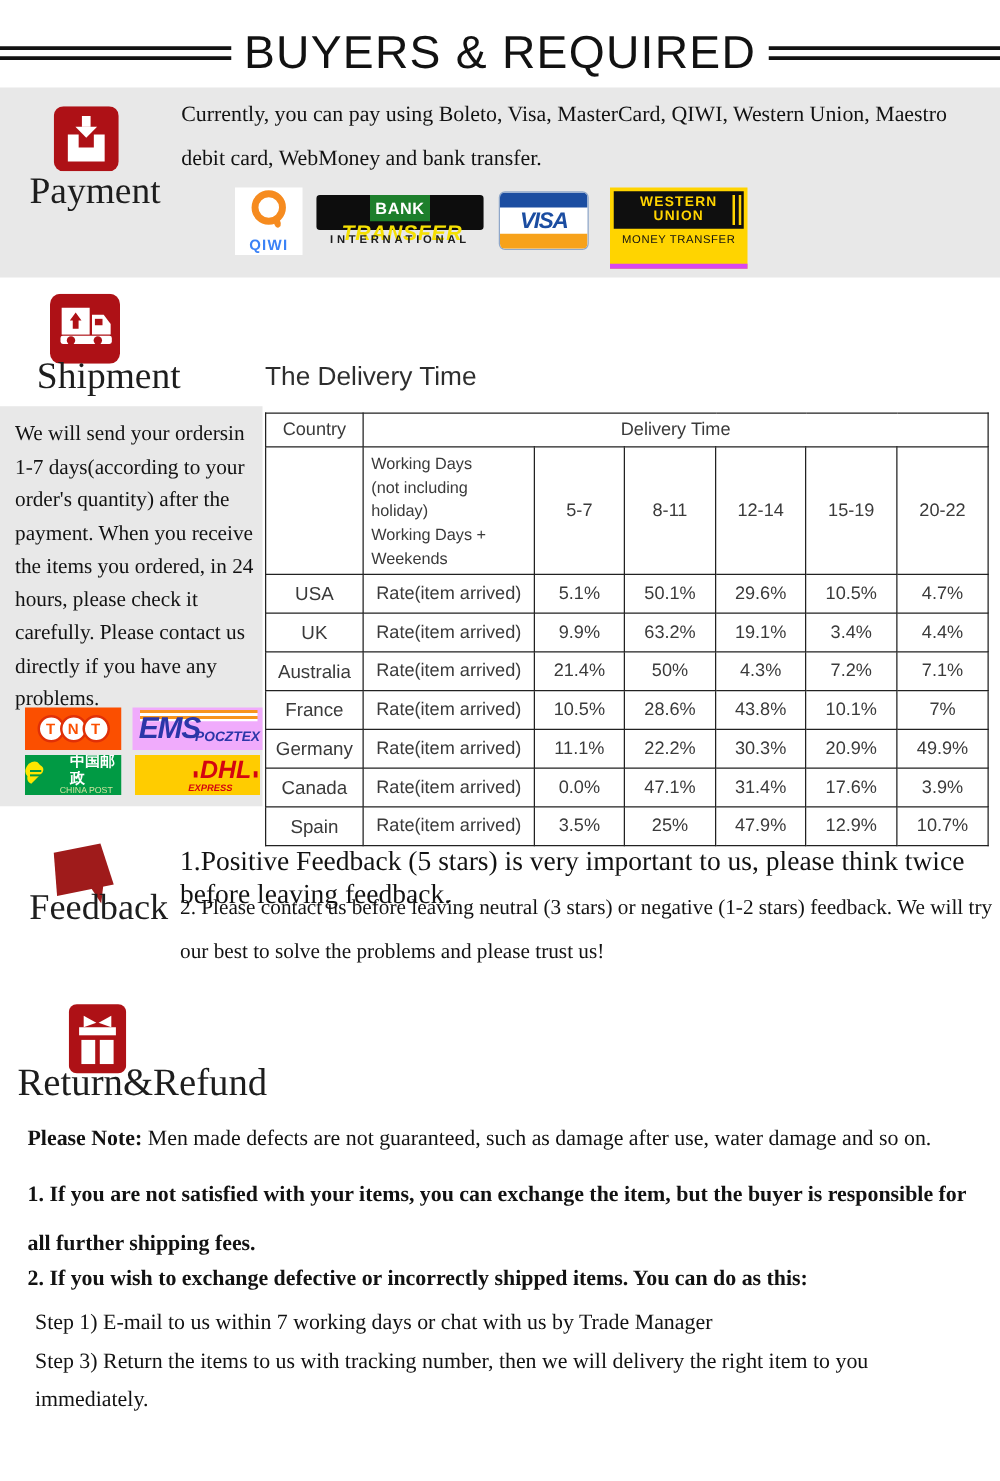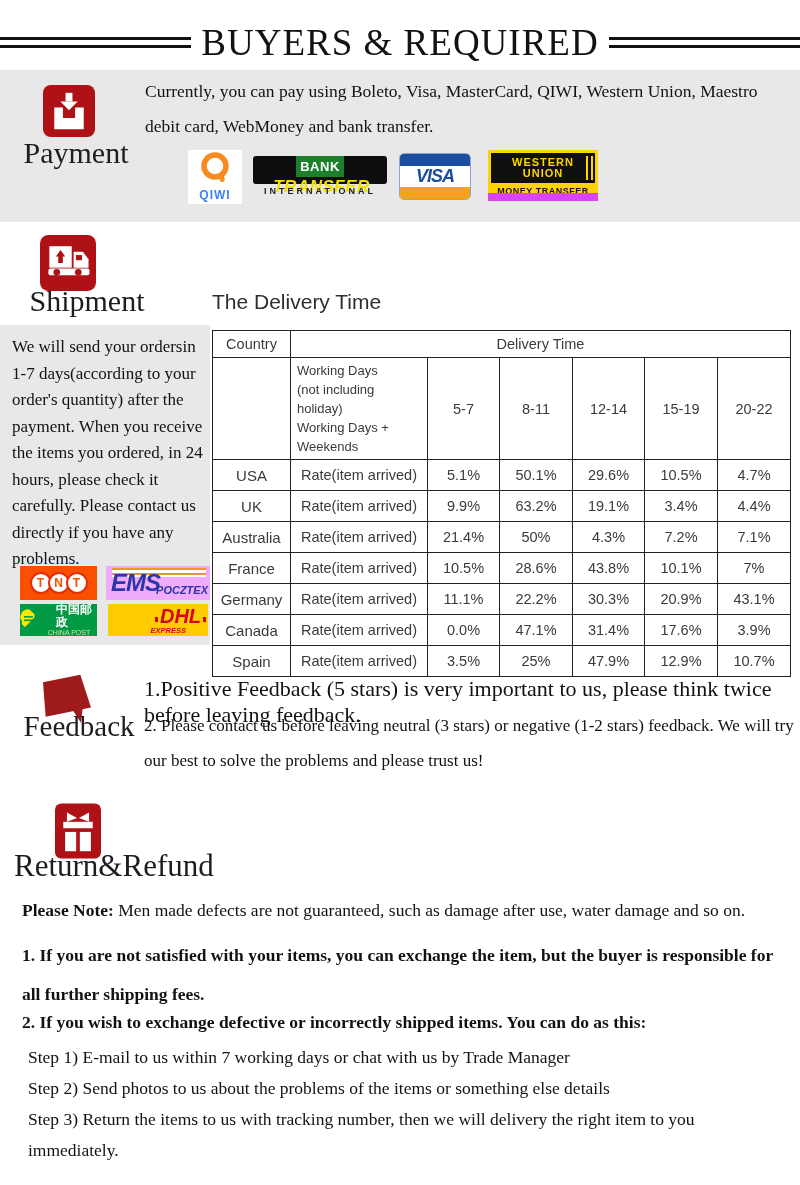"BUYERS & REQUIRED" .page-title { font-family: Liberation Serif, serif -> Liberation Sans, sans-serif }
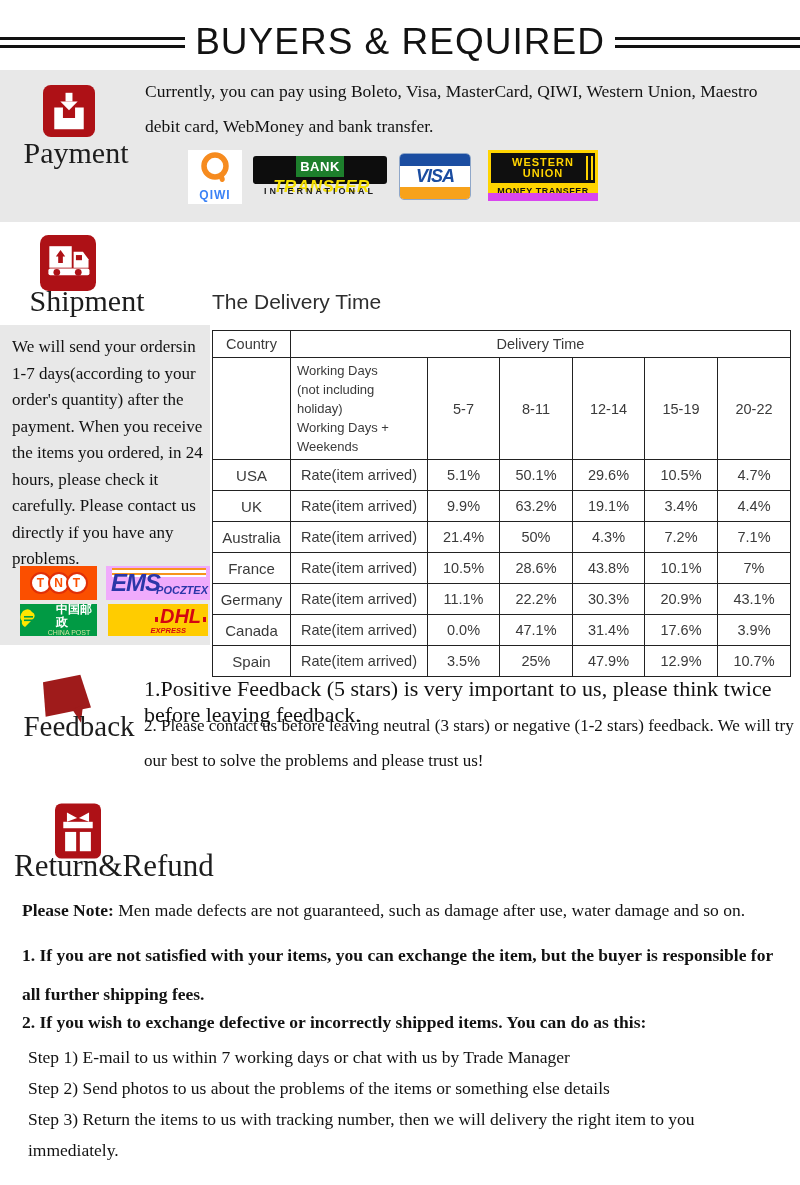"WESTERN" .wu { border-bottom: 8px solid #d946ef -> 4px solid #d946ef; height: 51px -> 65px }
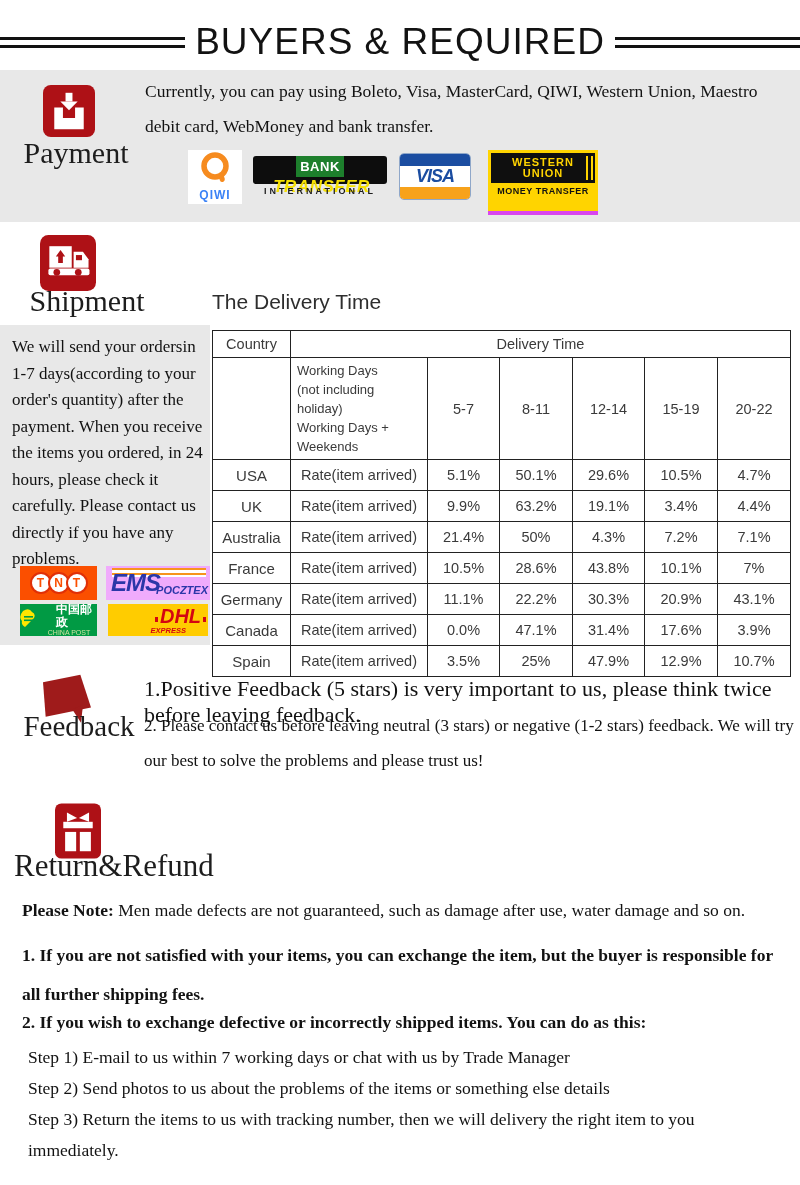"MONEY TRANSFER" .wu-sub { font-weight: bold -> normal }
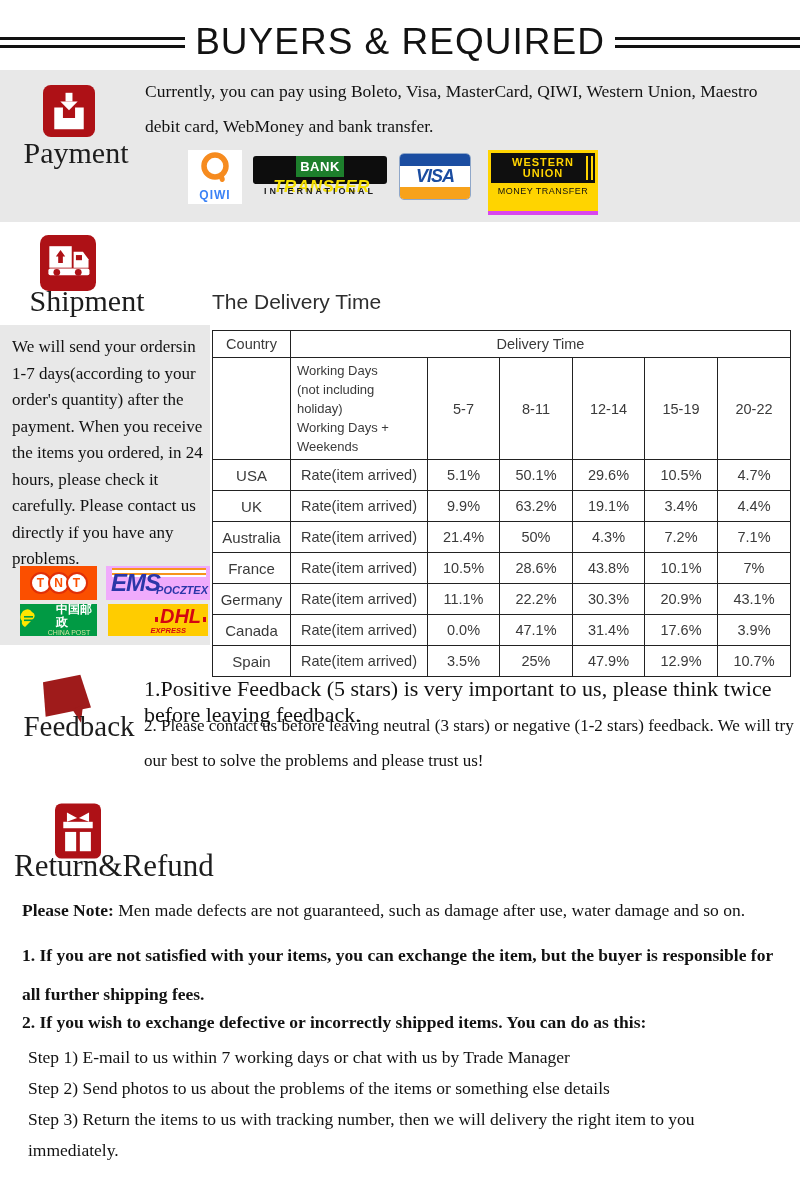"43.1%" td { text: 43.1% -> 49.9% }
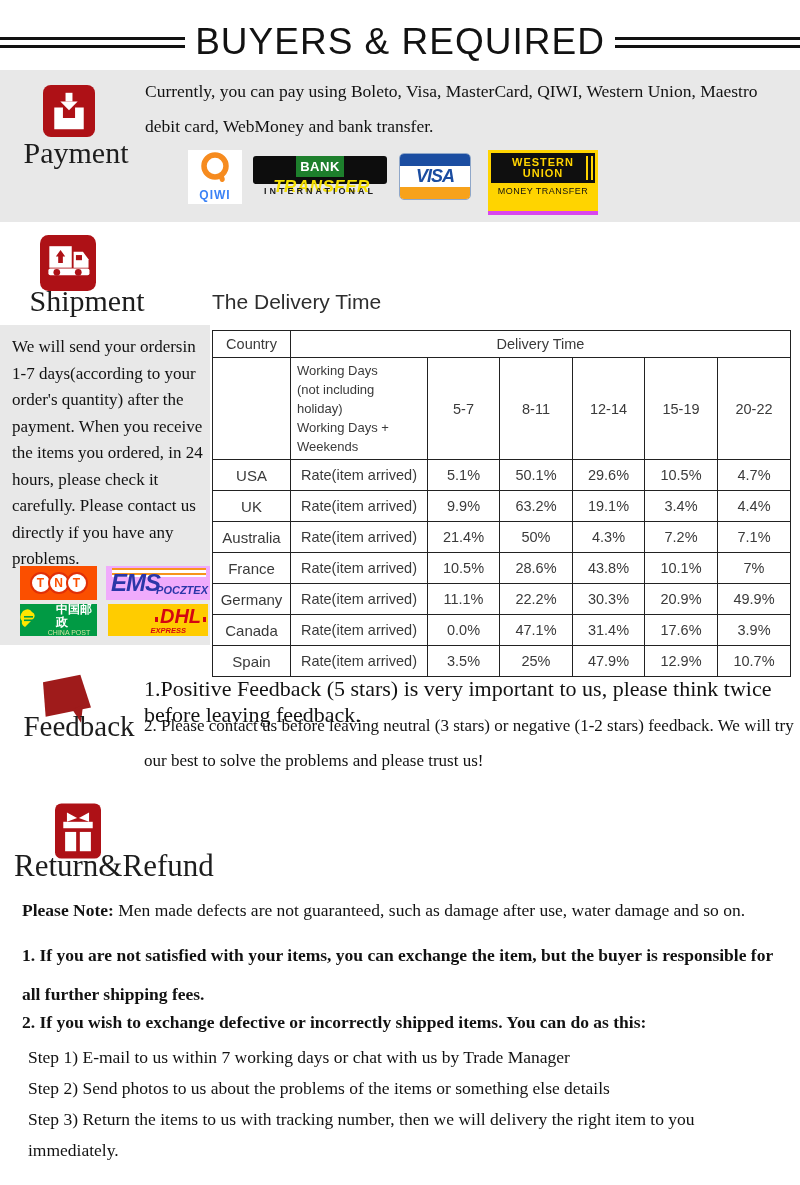"Step 2) Send photos to" div { html: <div>Step 2) Send photos to us about the problems of the items or something else details</div> -> none }
